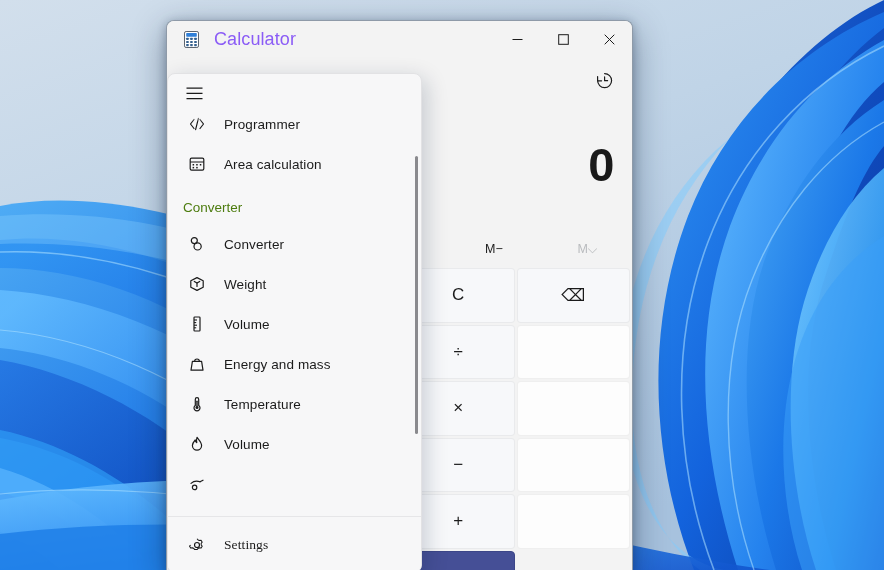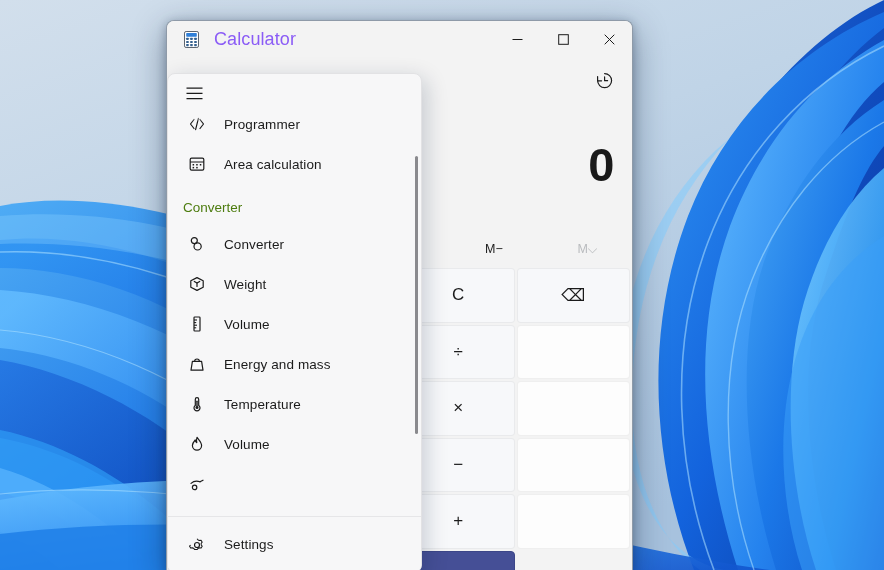"Settings" #nav-footer .nav-item { font-family: none -> Liberation Serif, serif }
